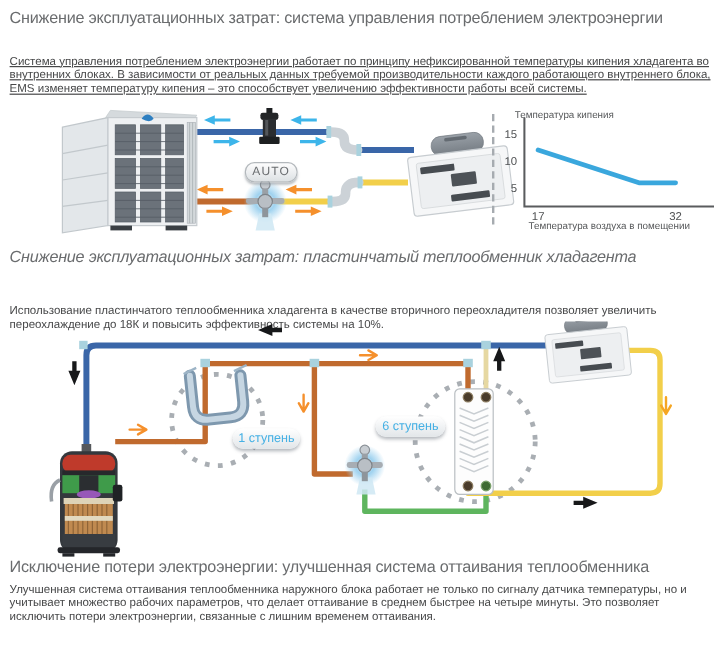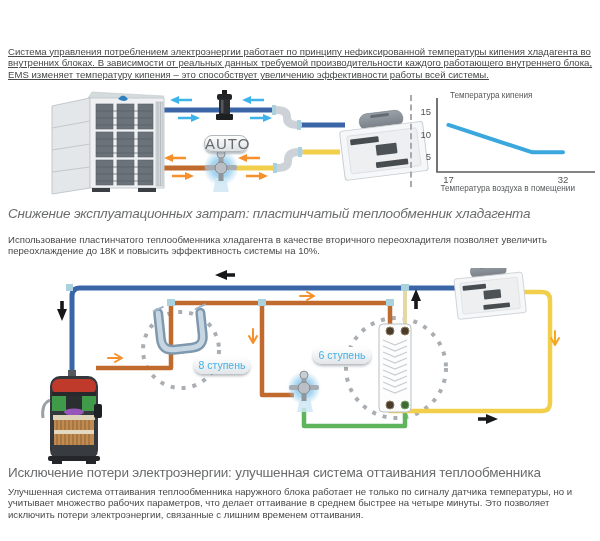"Снижение эксплуатационных затрат: система" span { html: none -> <span>Снижение эксплуатационных затрат: система управления потреблением электроэнергии</span> }
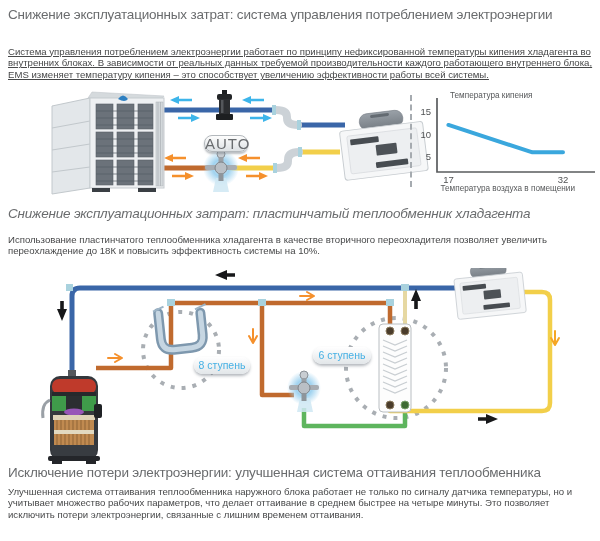"Температура кипения" .chart-title { left: 450px -> 429px }
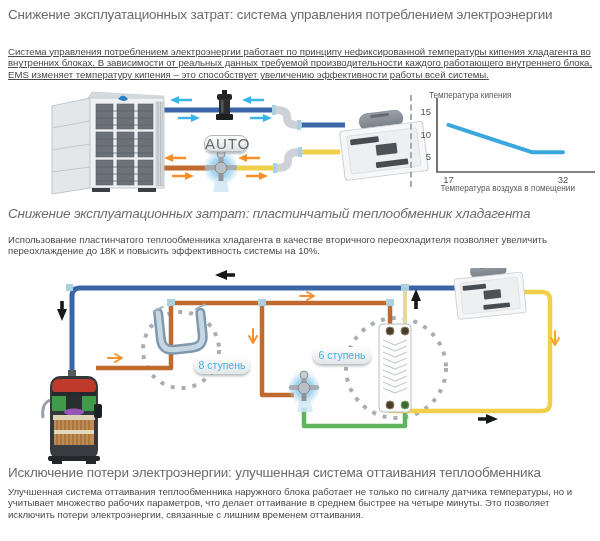"AUTO" .auto-pill { font-size: 15px -> 10px; text-align: none -> center }
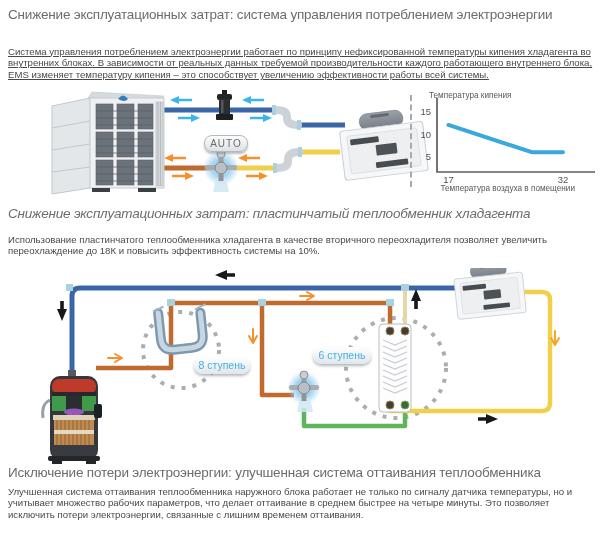"Использование пластинчатого" p.bodytext { top: 224px -> 244px }
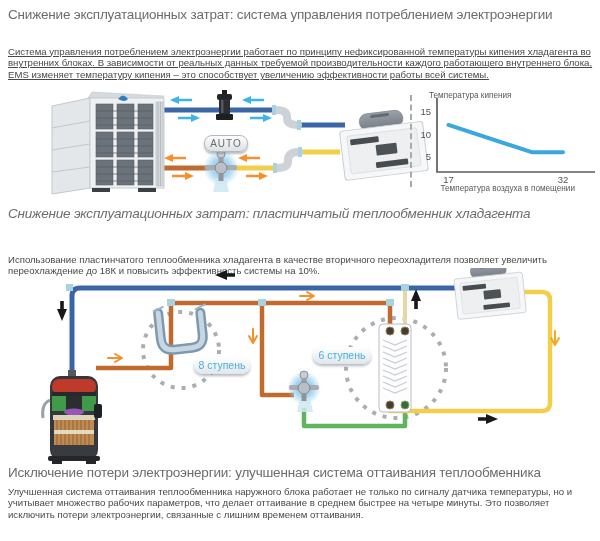"8 ступень" div.pill { text: 8 -> 1 }
